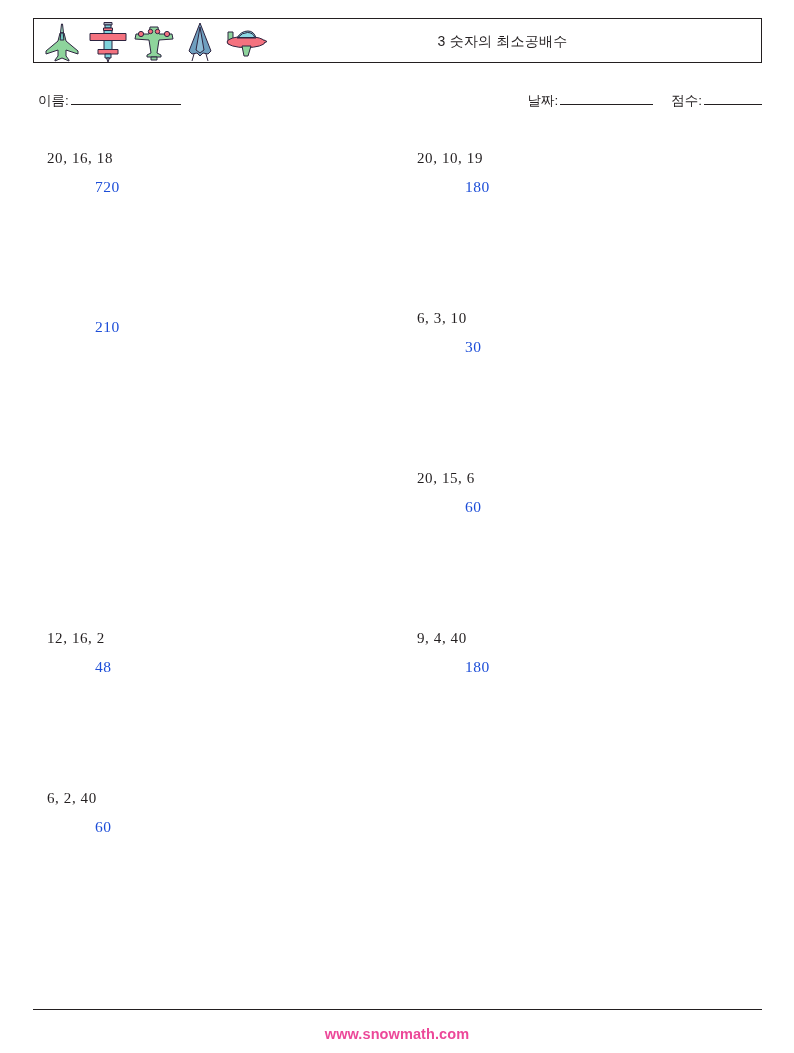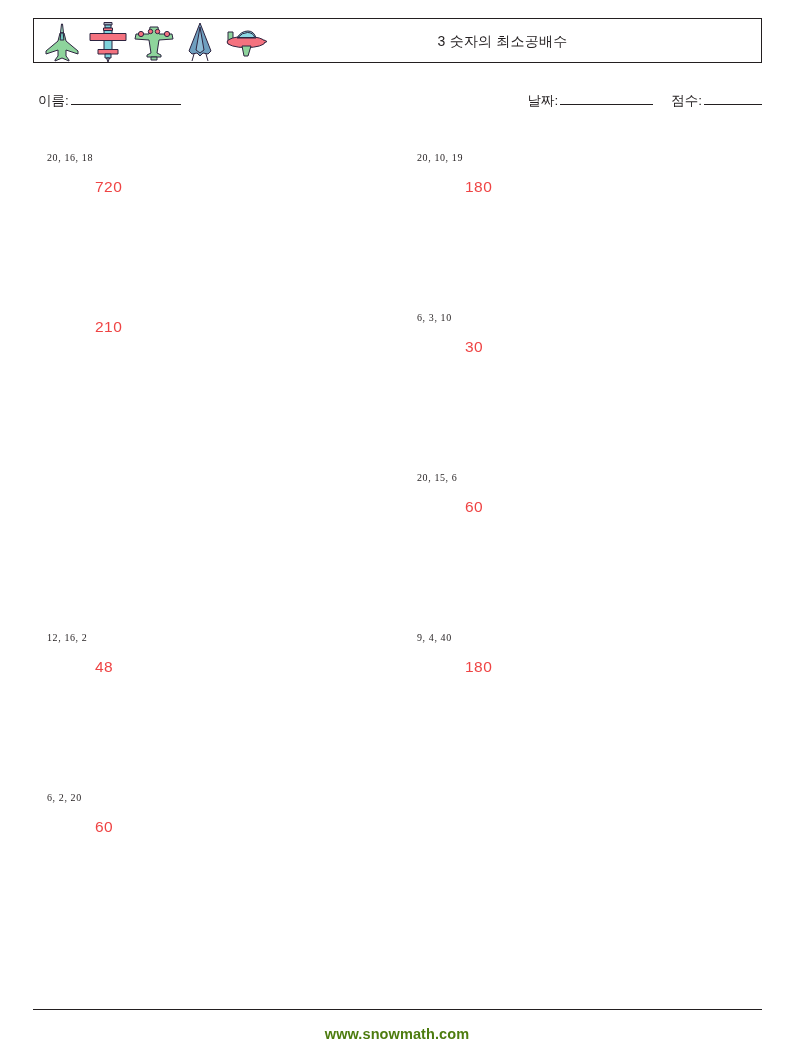"20, 16, 18" .prob-question { font-size: 10px -> 15px }
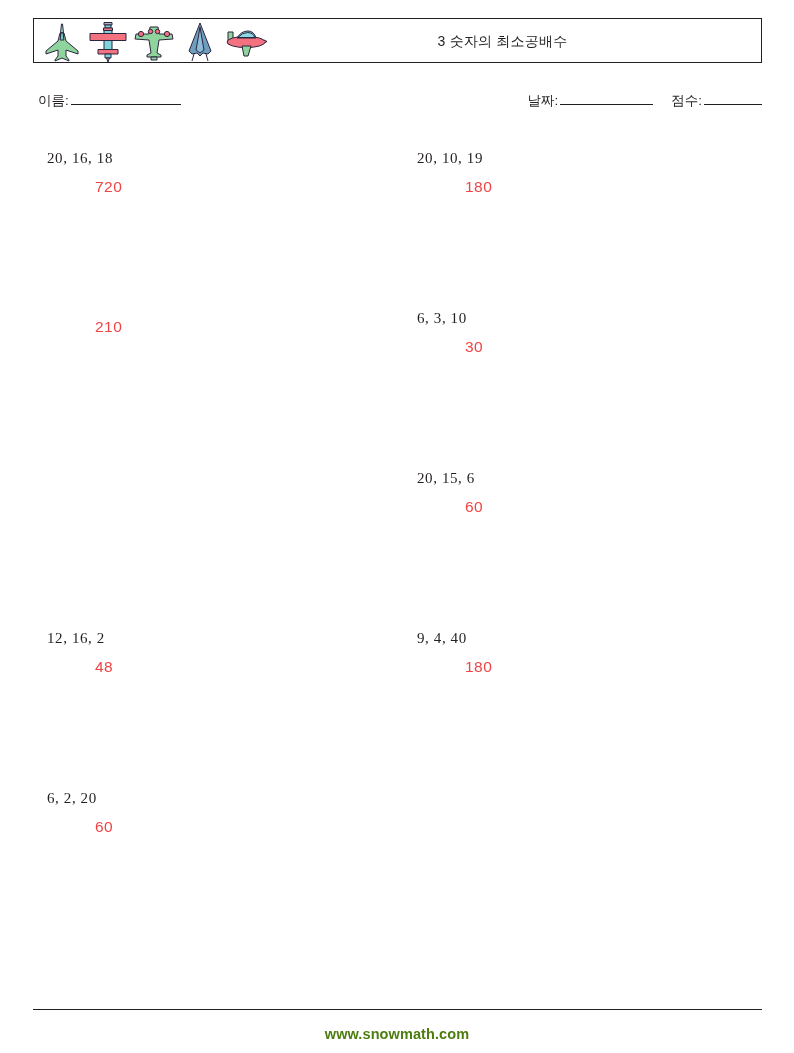"720" .prob-answer { color: #ef4444 -> #1d4ed8; font-family: Liberation Sans, sans-serif -> Liberation Serif, serif }
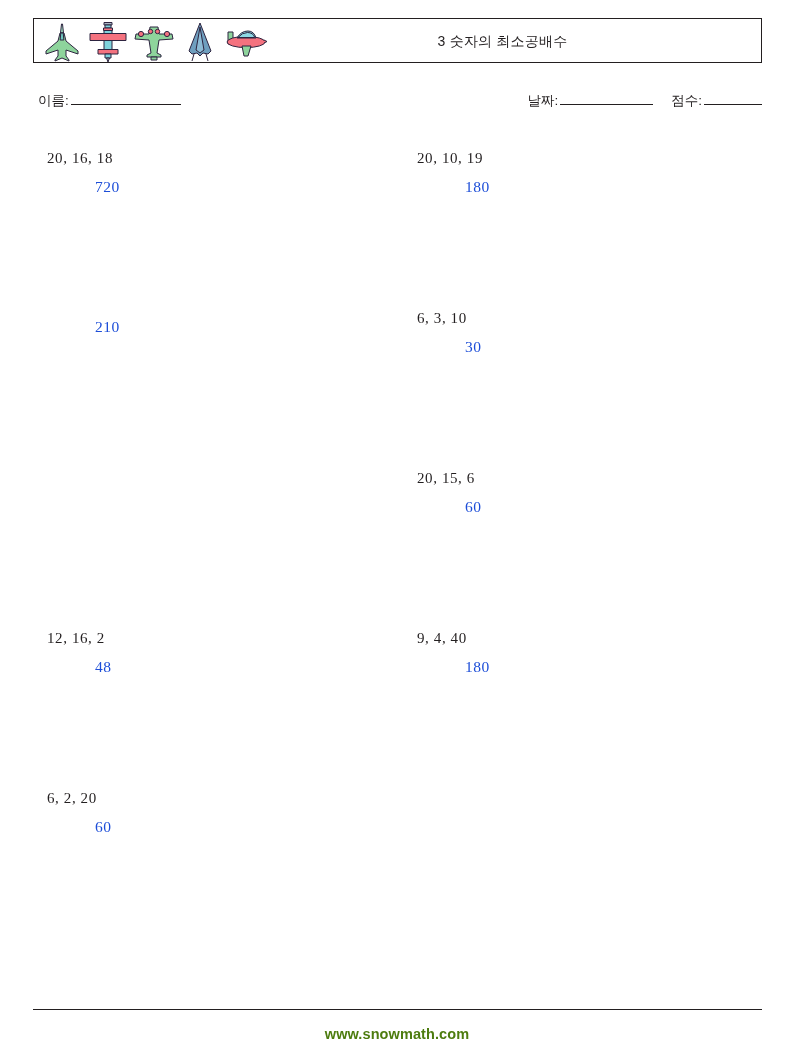"6, 2, 20" div.prob-question { text: 20 -> 40 }
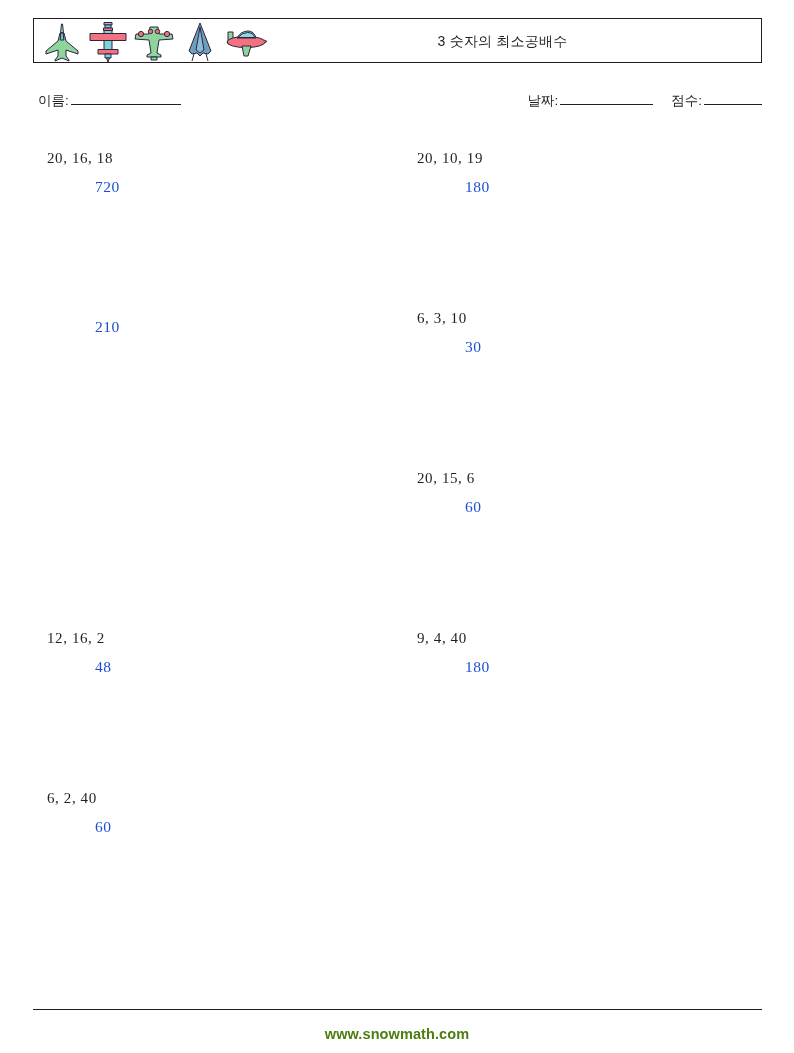"www.snowmath.com" .footer-text { color: #4d7c0f -> #ec4899 }
